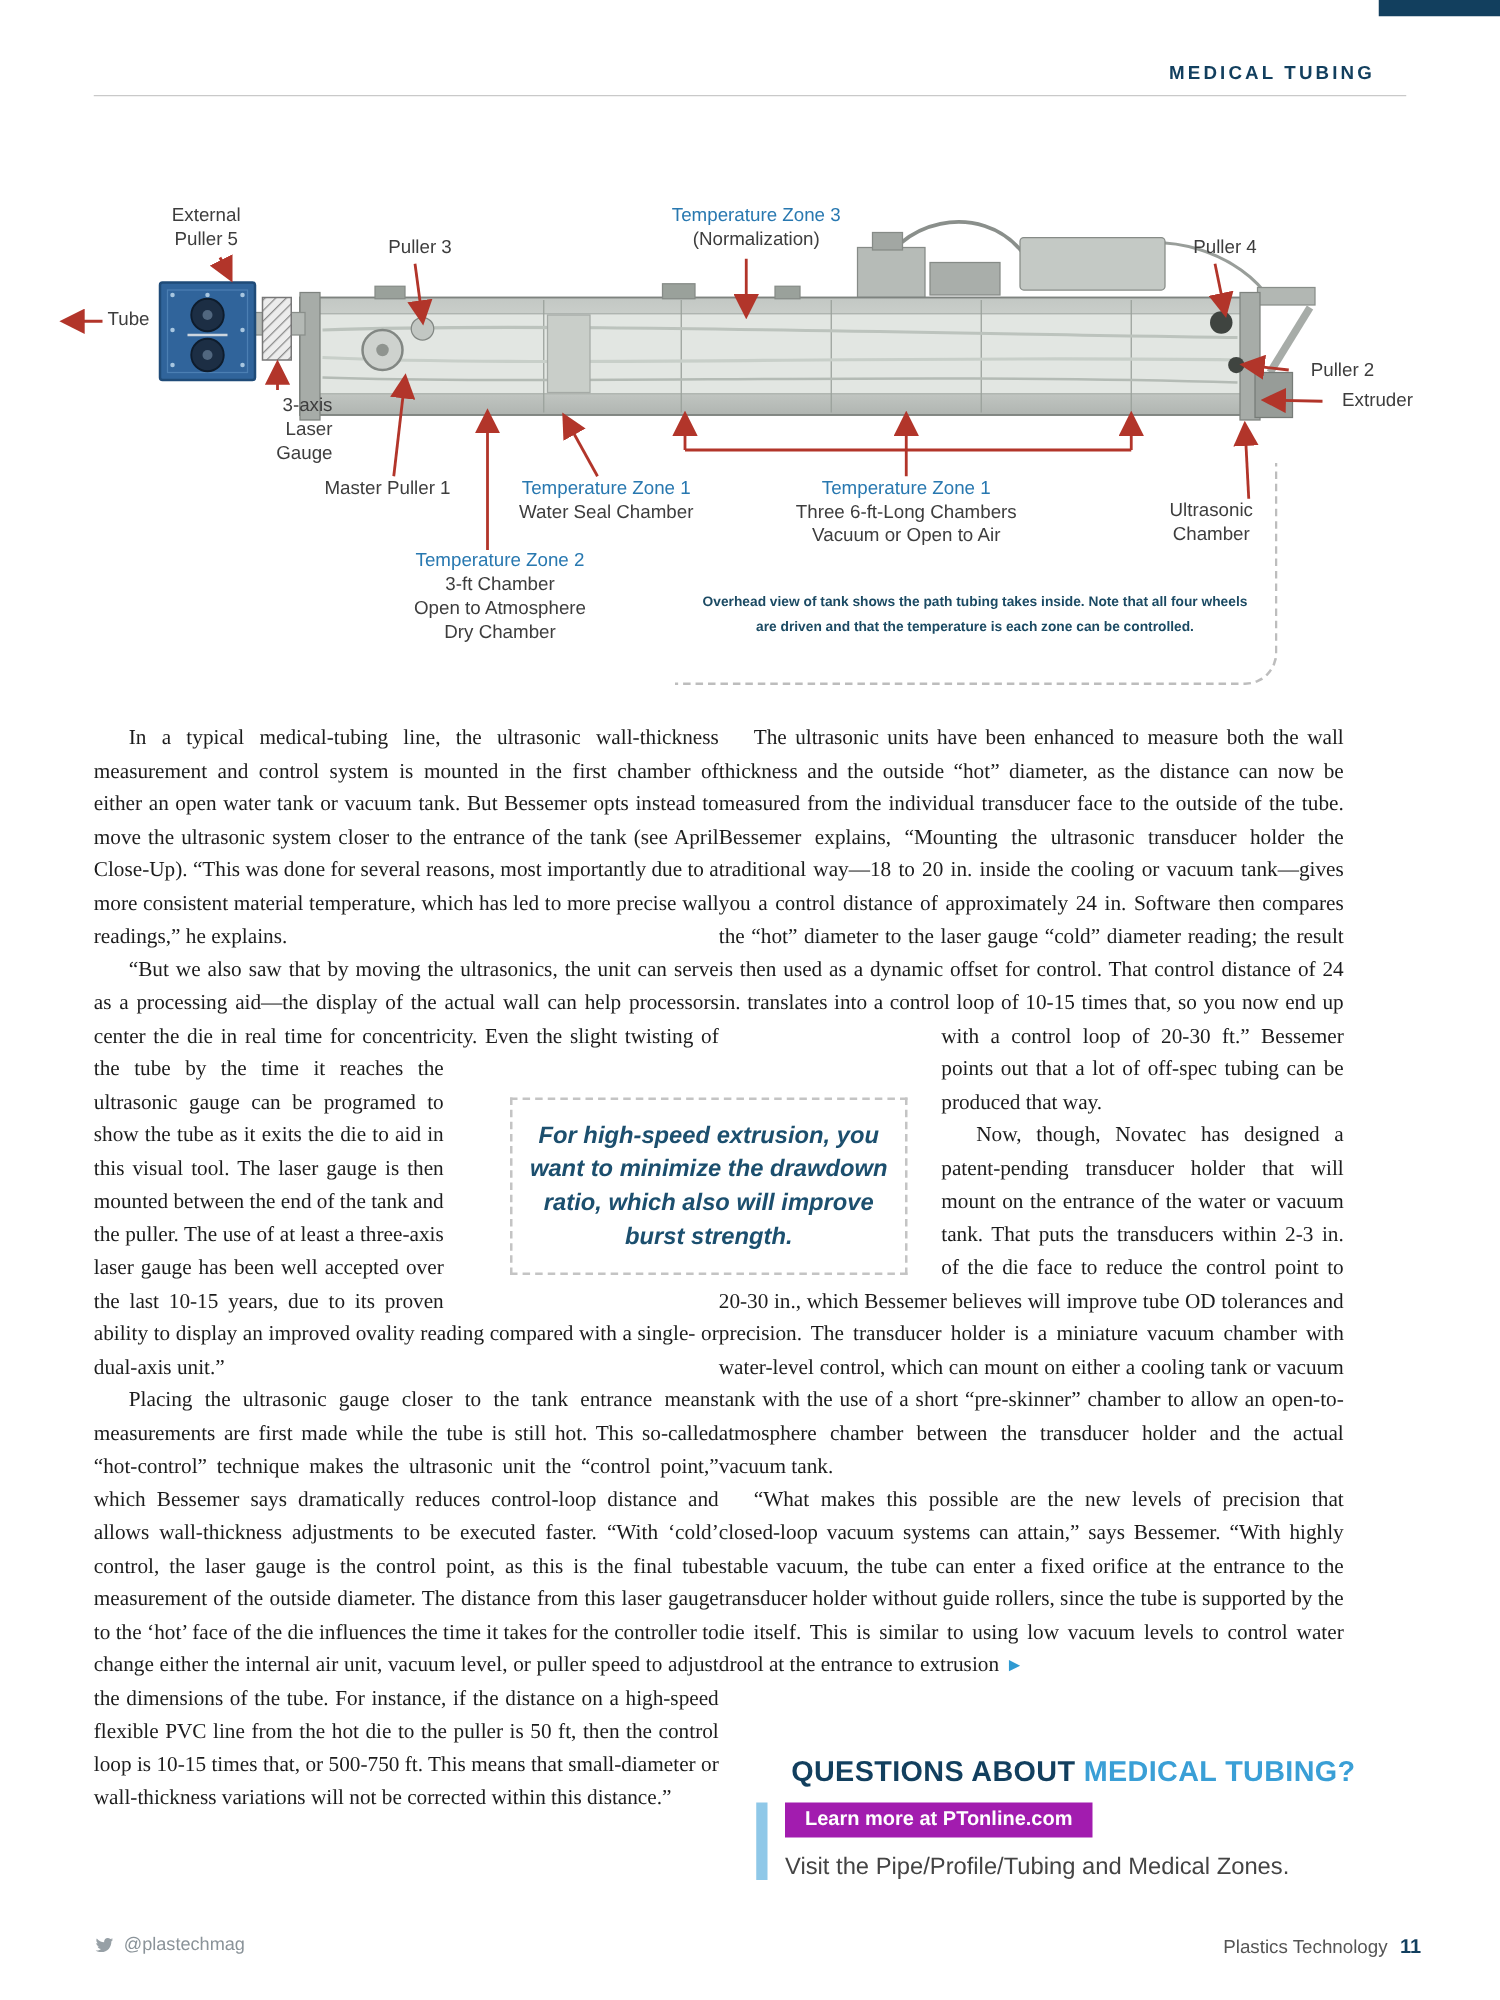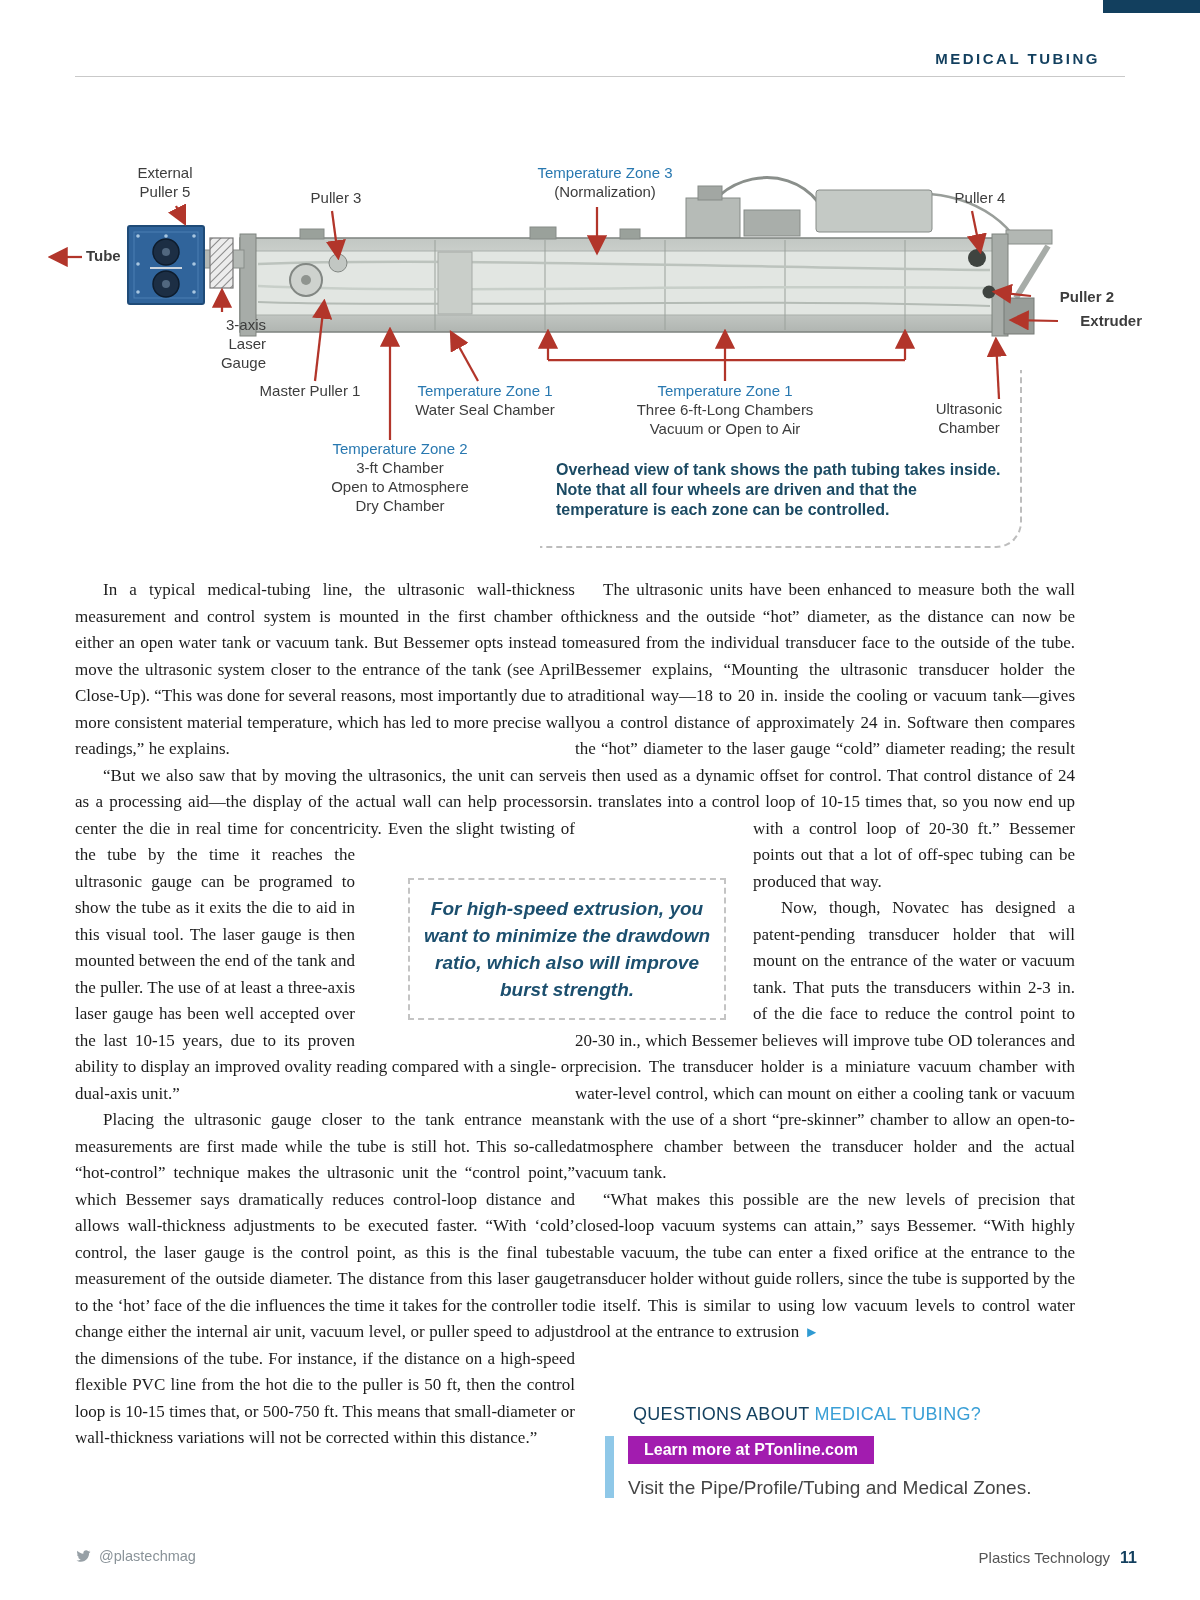"Tube" .dlabel.left { font-weight: bold -> none; text-align: right -> center }
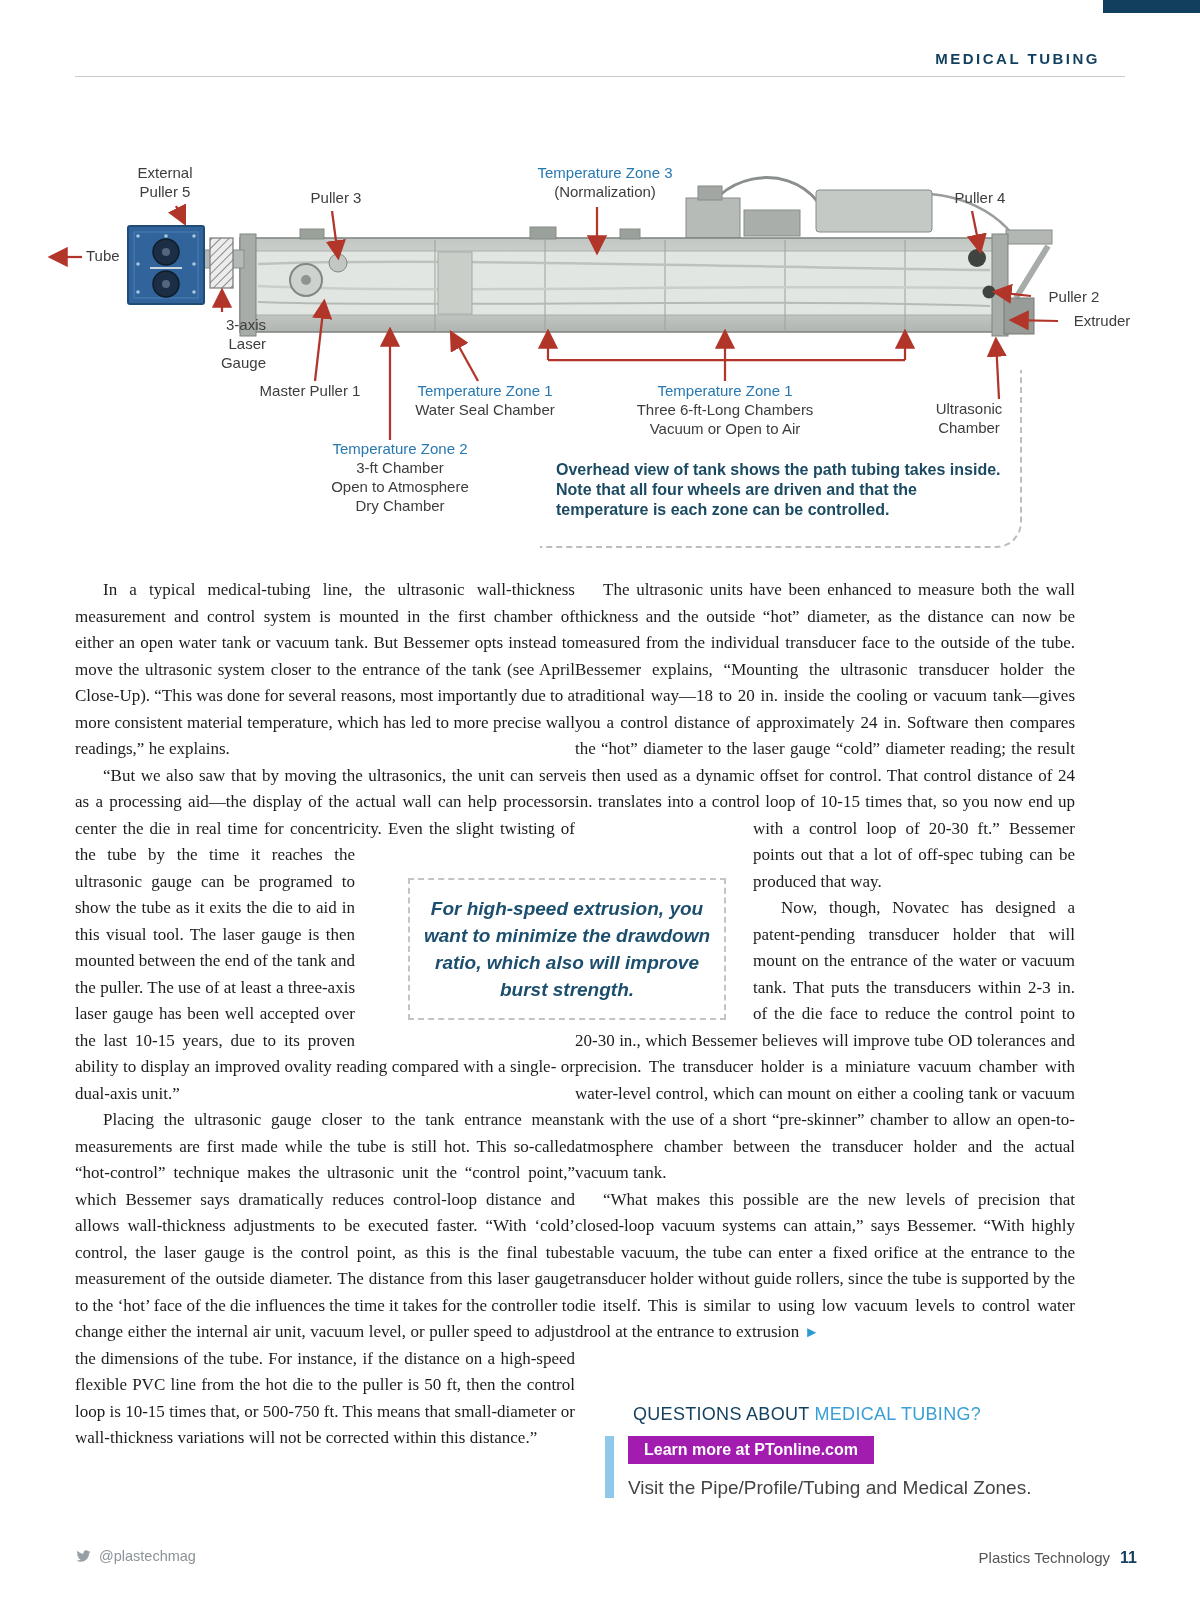"Overhead view of tank shows" .caption-text { font-size: 16px -> 11px; text-align: left -> center; top: 90px -> 102px }
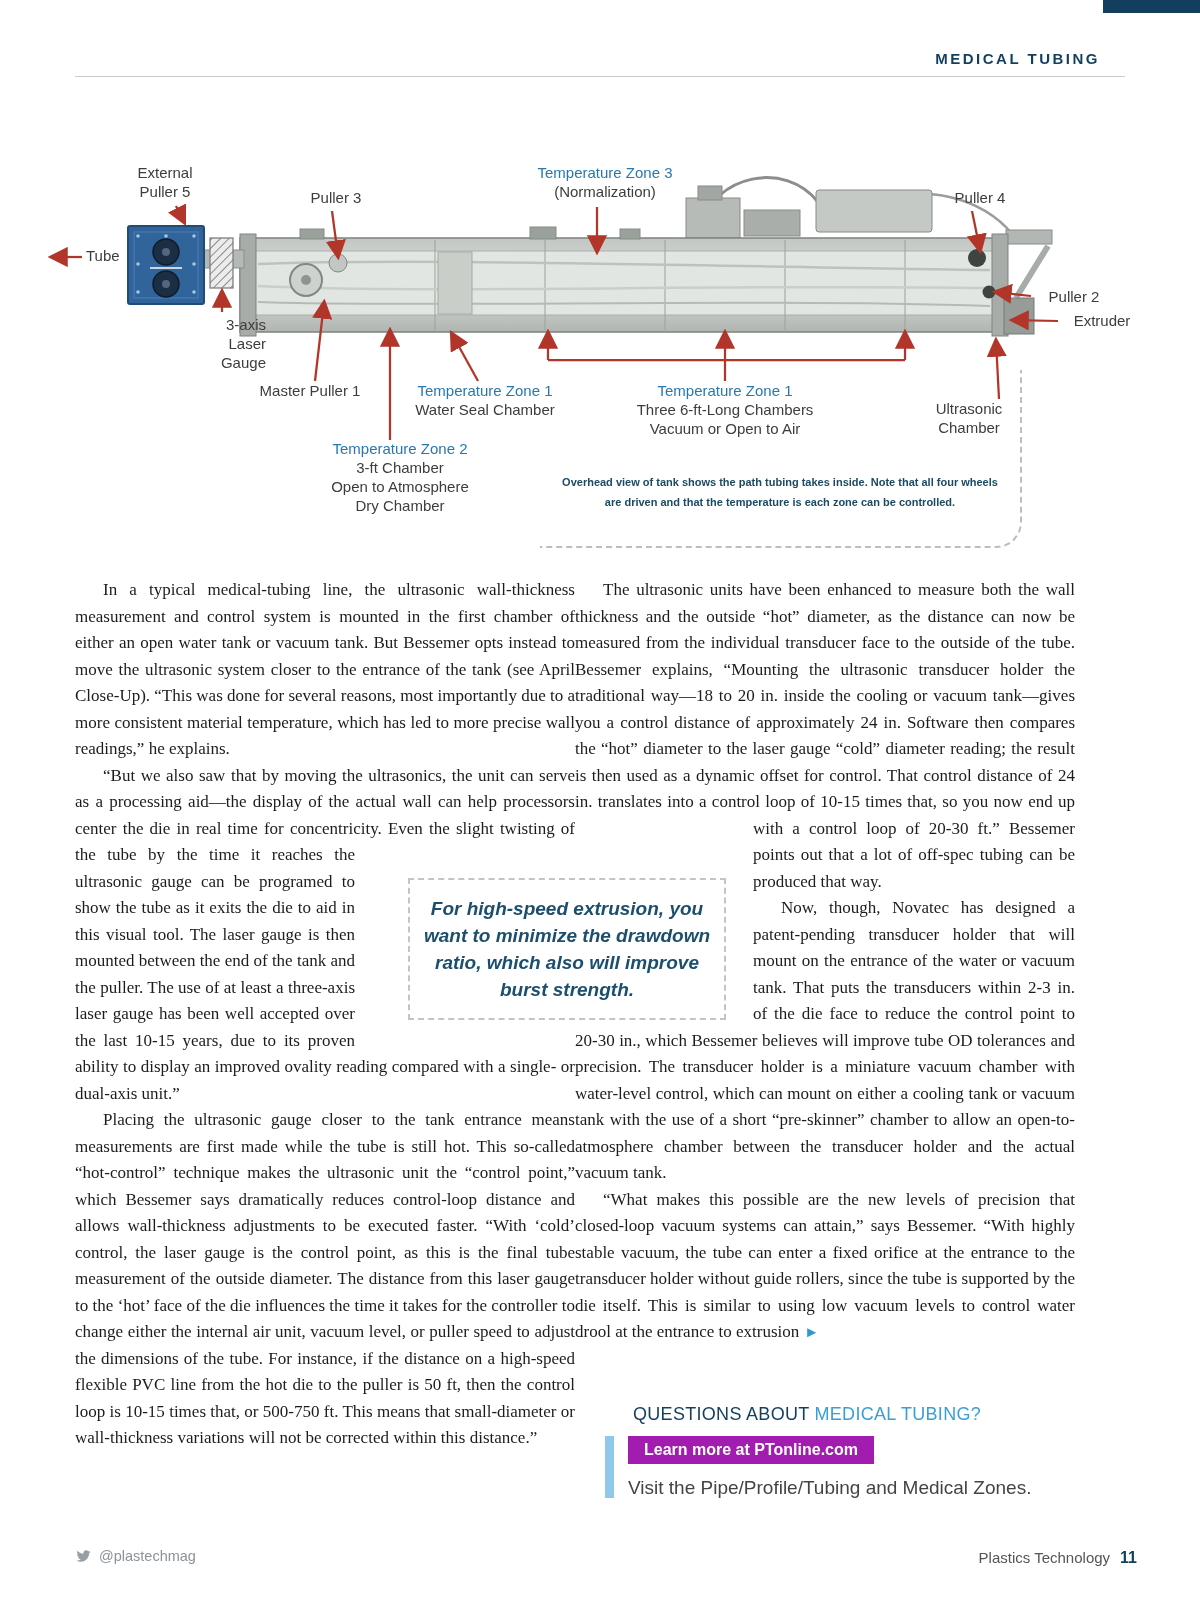"QUESTIONS ABOUT MEDICAL TUBING?" .q-head { font-size: 18px -> 23px; font-weight: normal -> bold }
